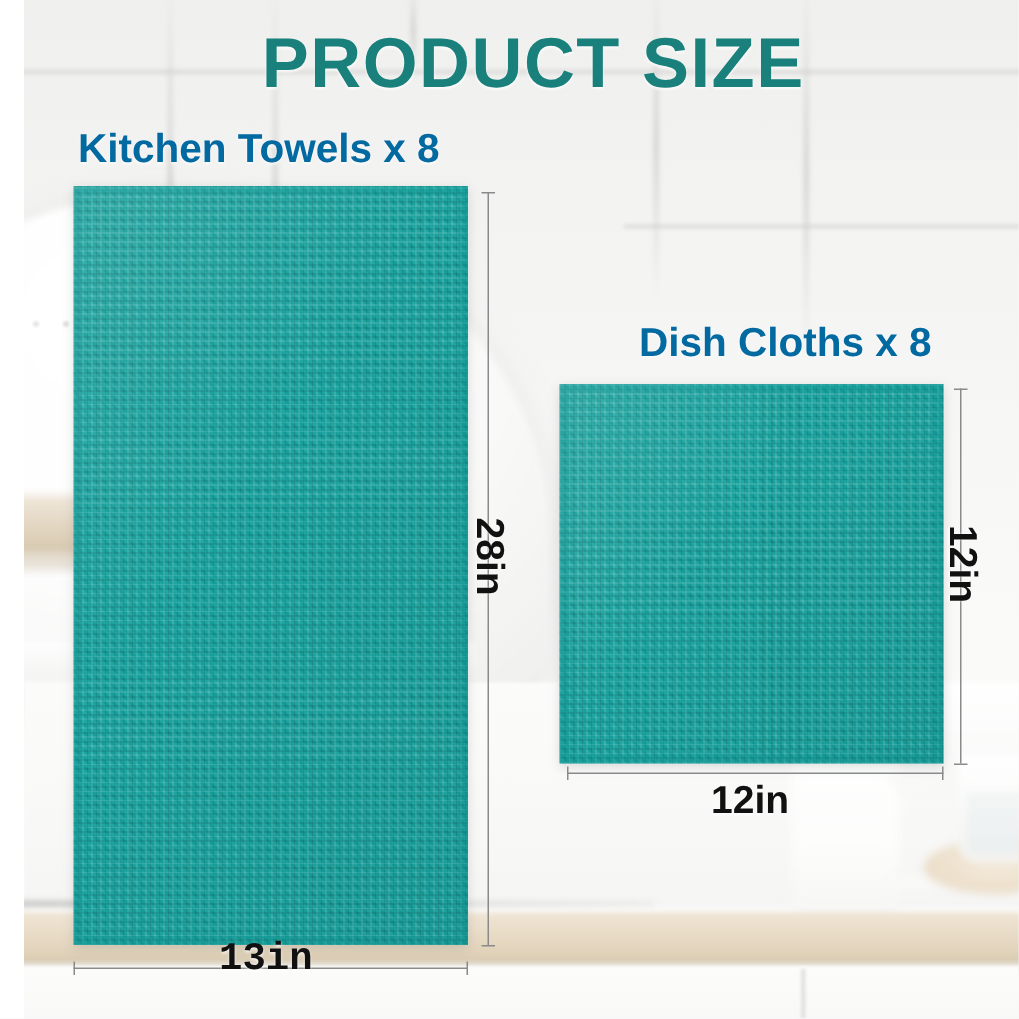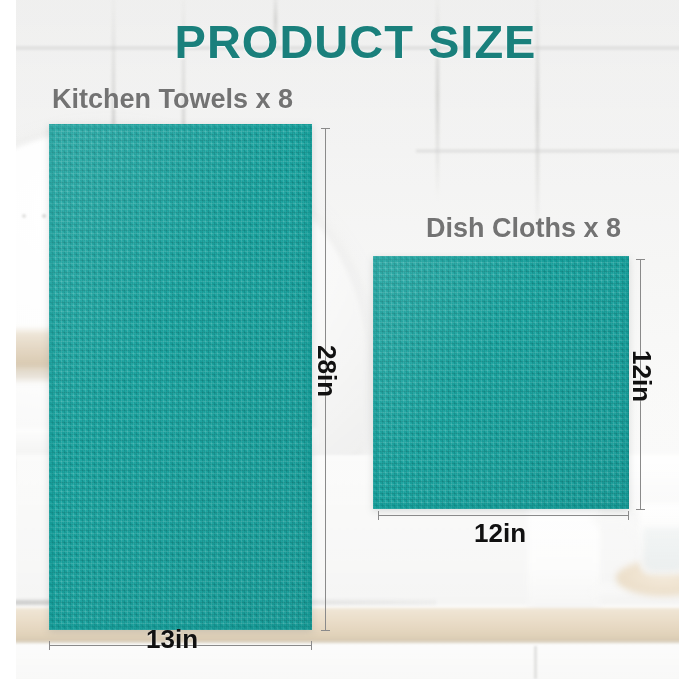"Kitchen Towels x 8" .prod-label { color: #737373 -> #0369a1 }
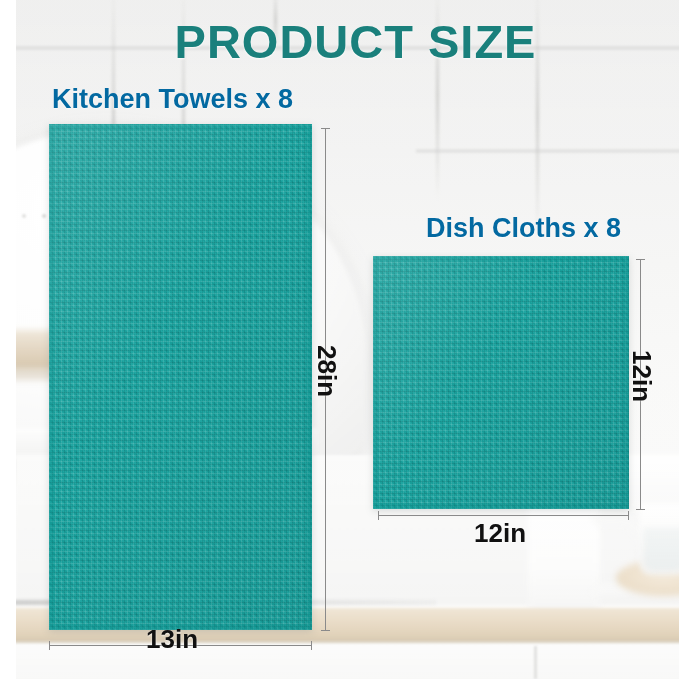"13in" div.dim-text { font-family: none -> Liberation Mono, monospace }
